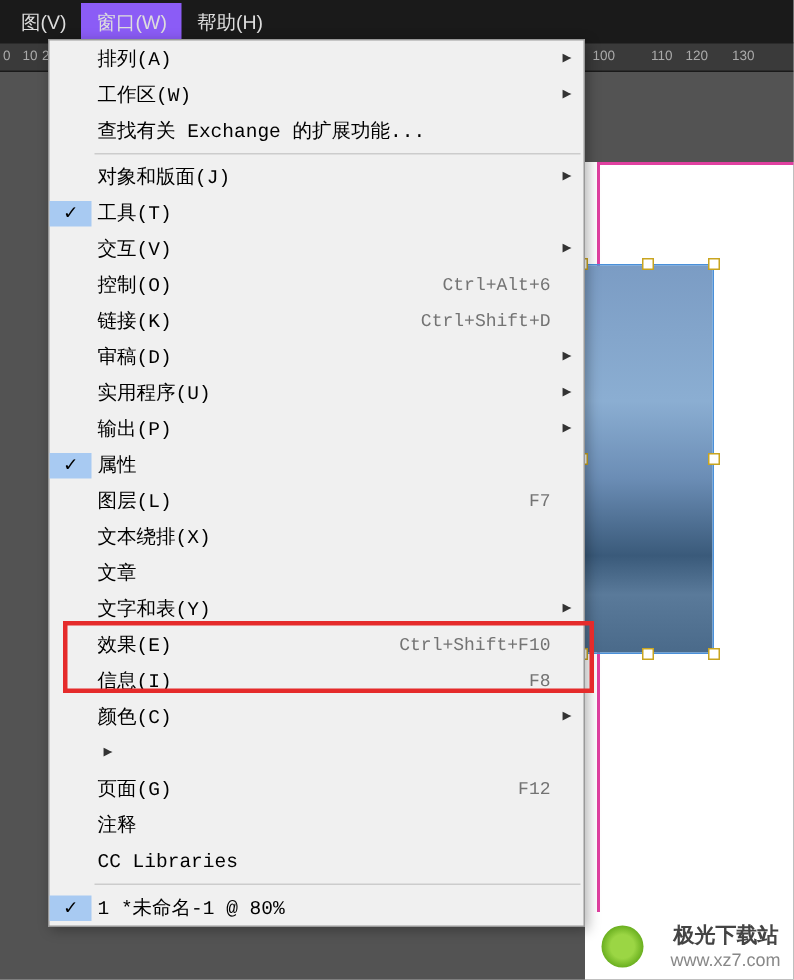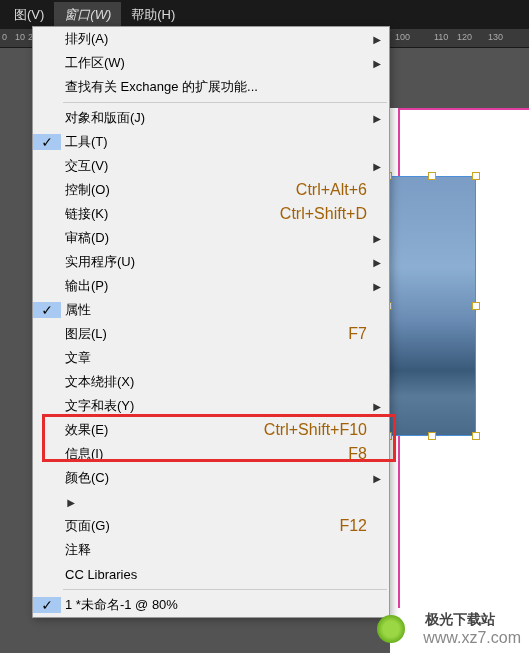"窗口(W)" .menubar-item.active { background: #404040 -> #8b5cf6; font-style: italic -> none }
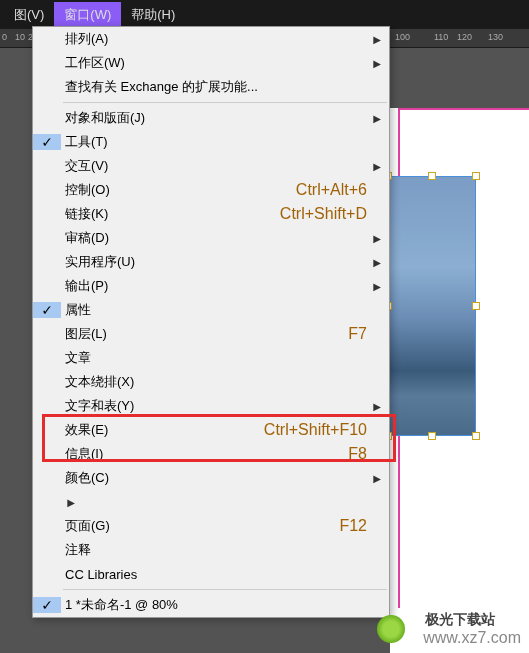"排列(A)" .menu-item { font-family: none -> Liberation Mono, monospace }
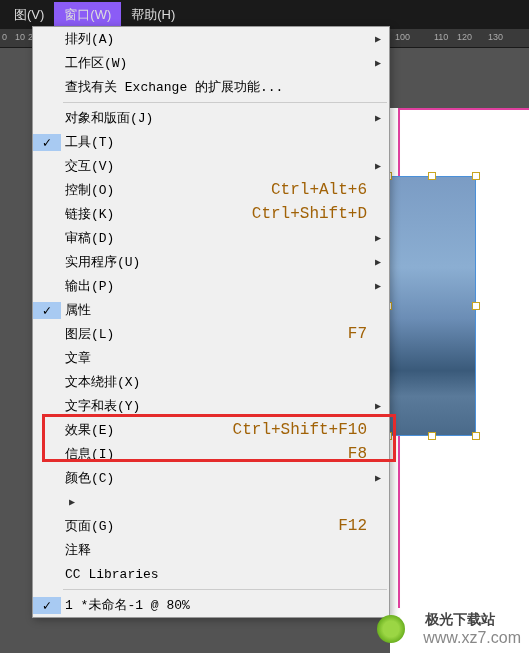"Ctrl+Alt+6" .menu-shortcut { color: #a16207 -> #737373; font-size: 16px -> 12px }
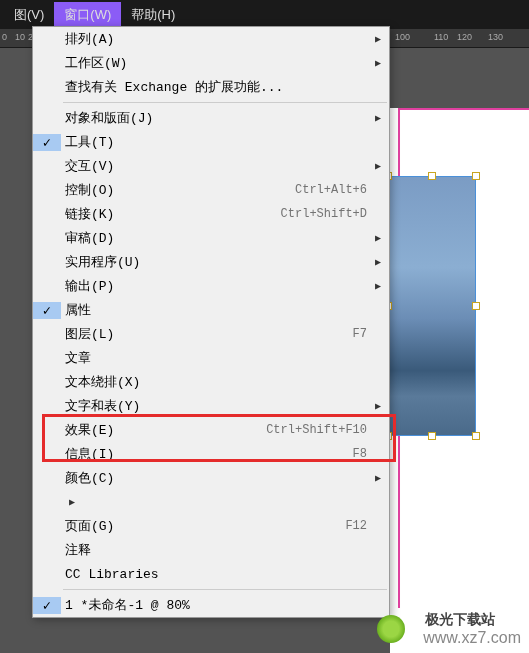"文章" div.menu-item { order: before "文本绕排(X)" -> after "文本绕排(X)" }
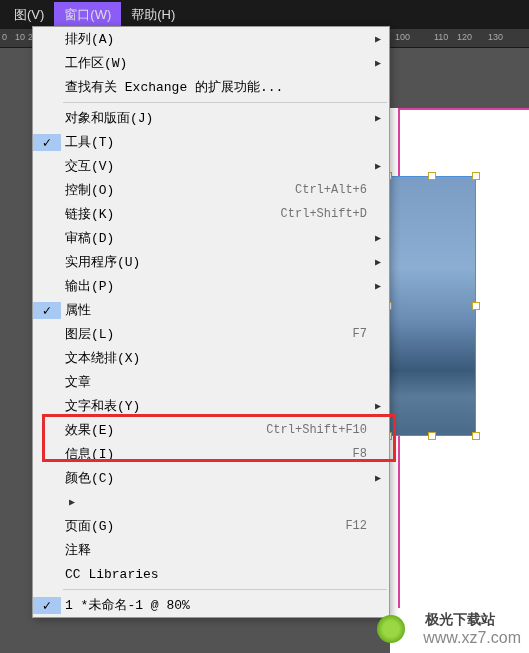"www.xz7.com" .watermark-text2 { font-size: 16px -> 12px }
